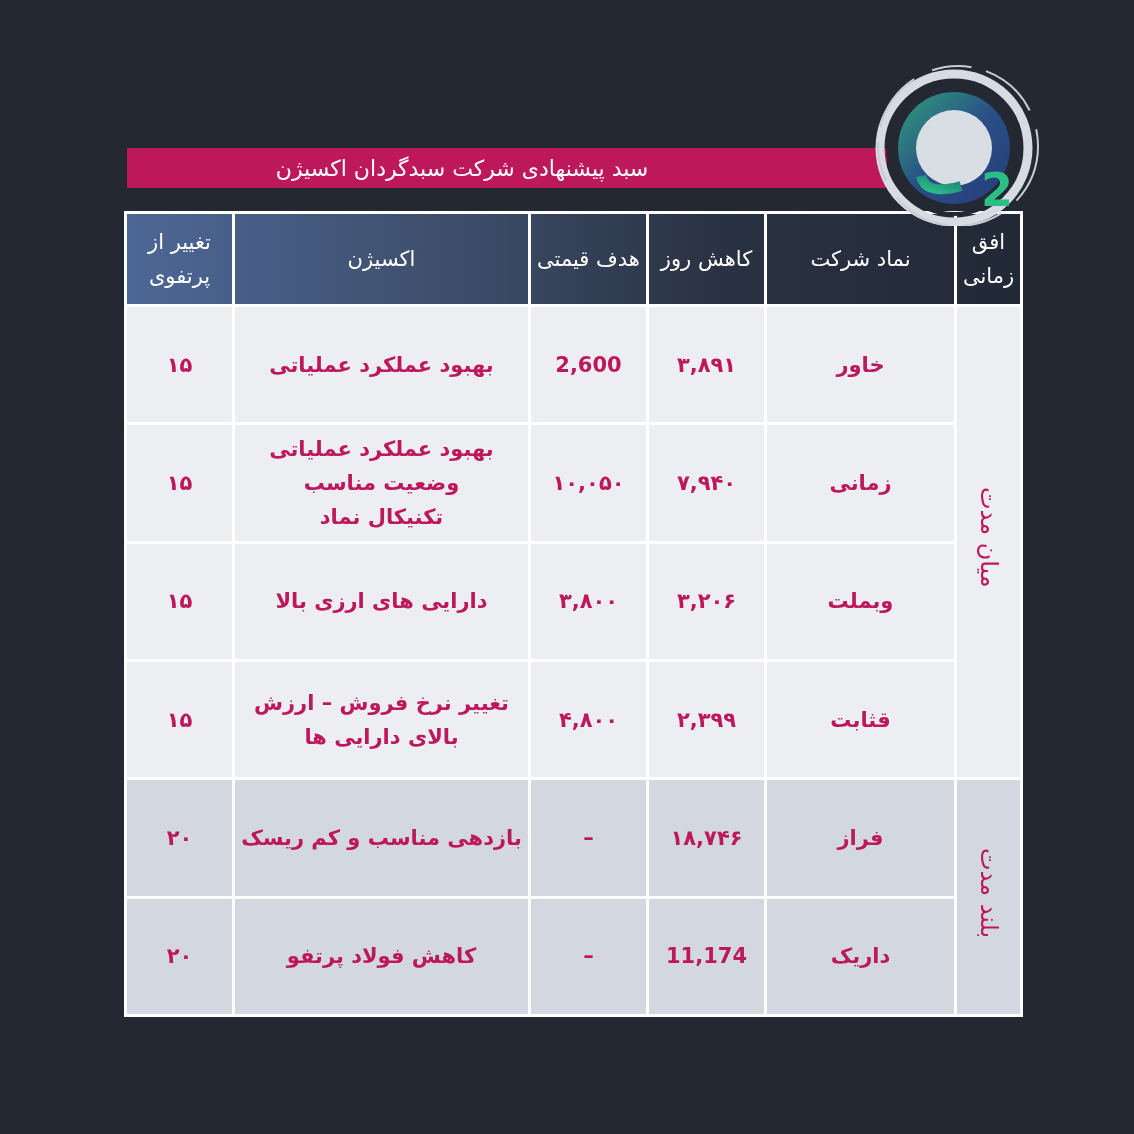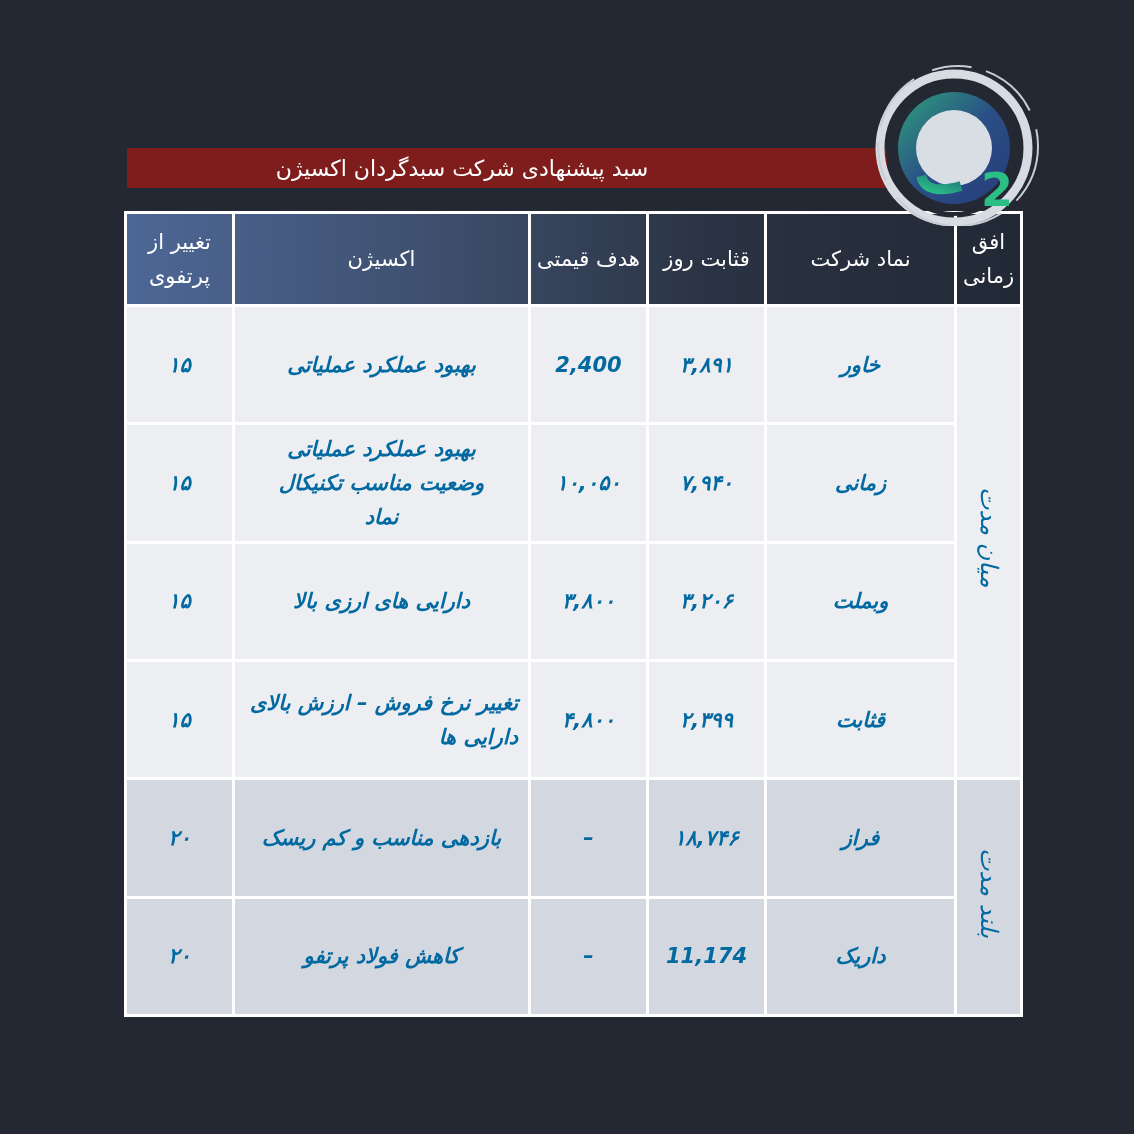"سبد پیشنهادی شرکت سبدگردان اکسیژن" .title-bar { background: #7f1d1d -> #be185d }
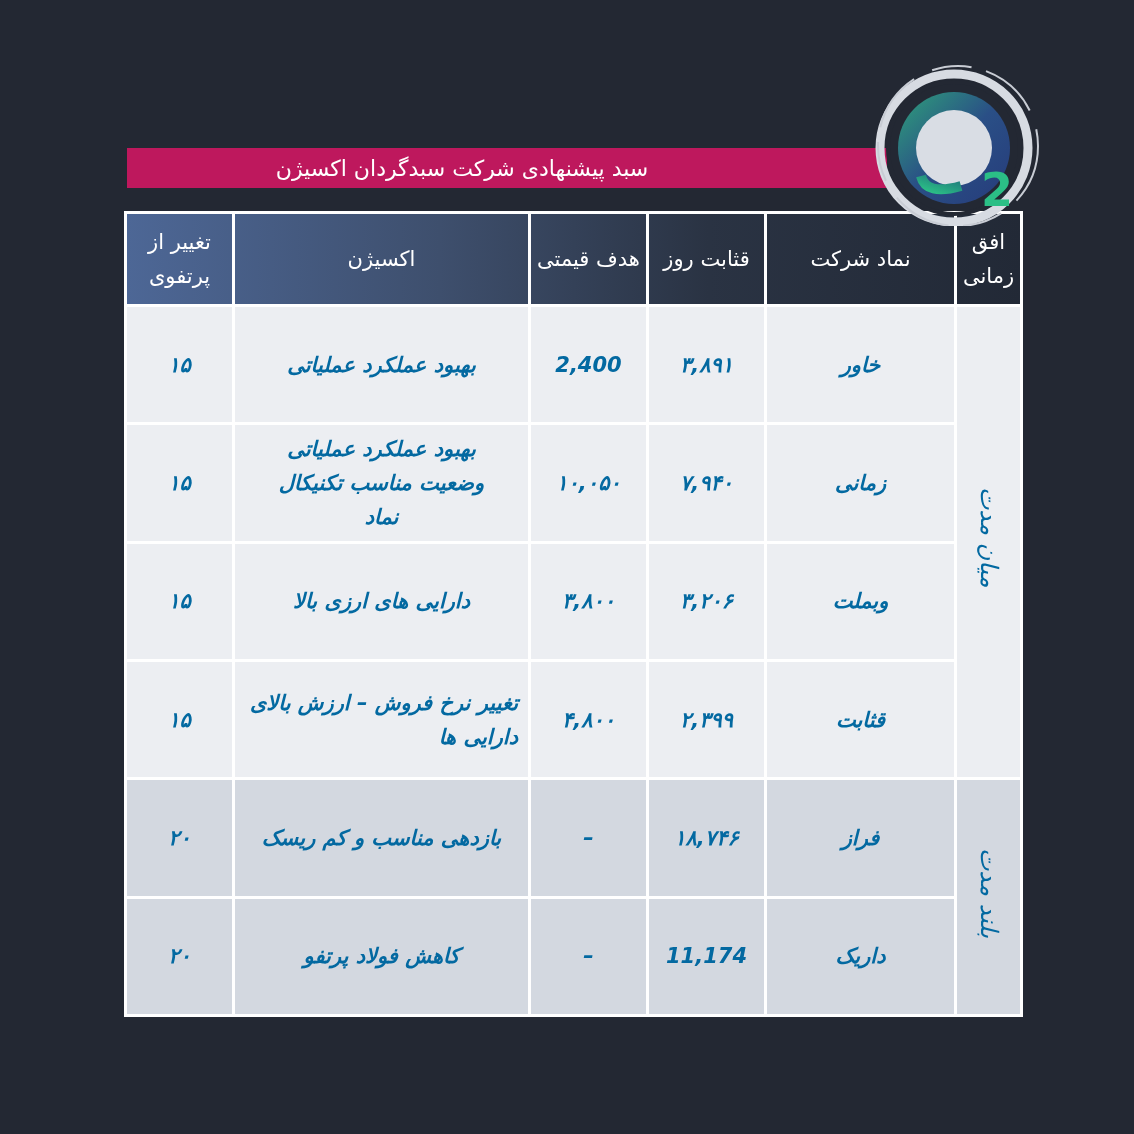"قثابت روز" th { text: قثابت -> کاهش }
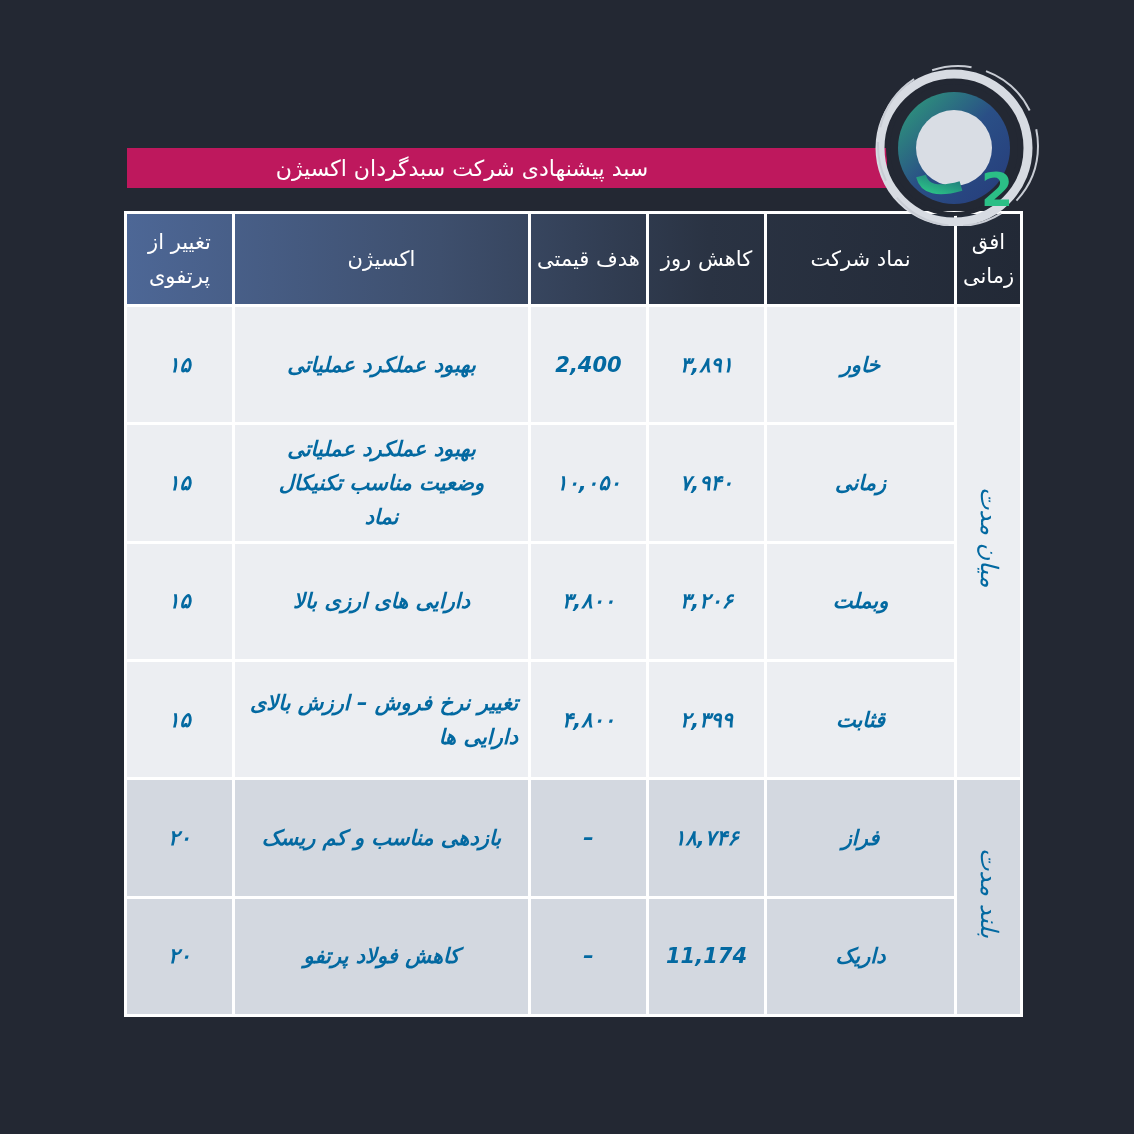"۱۵" table.portfolio td { color: #0369a1 -> #be185d; font-style: italic -> none }
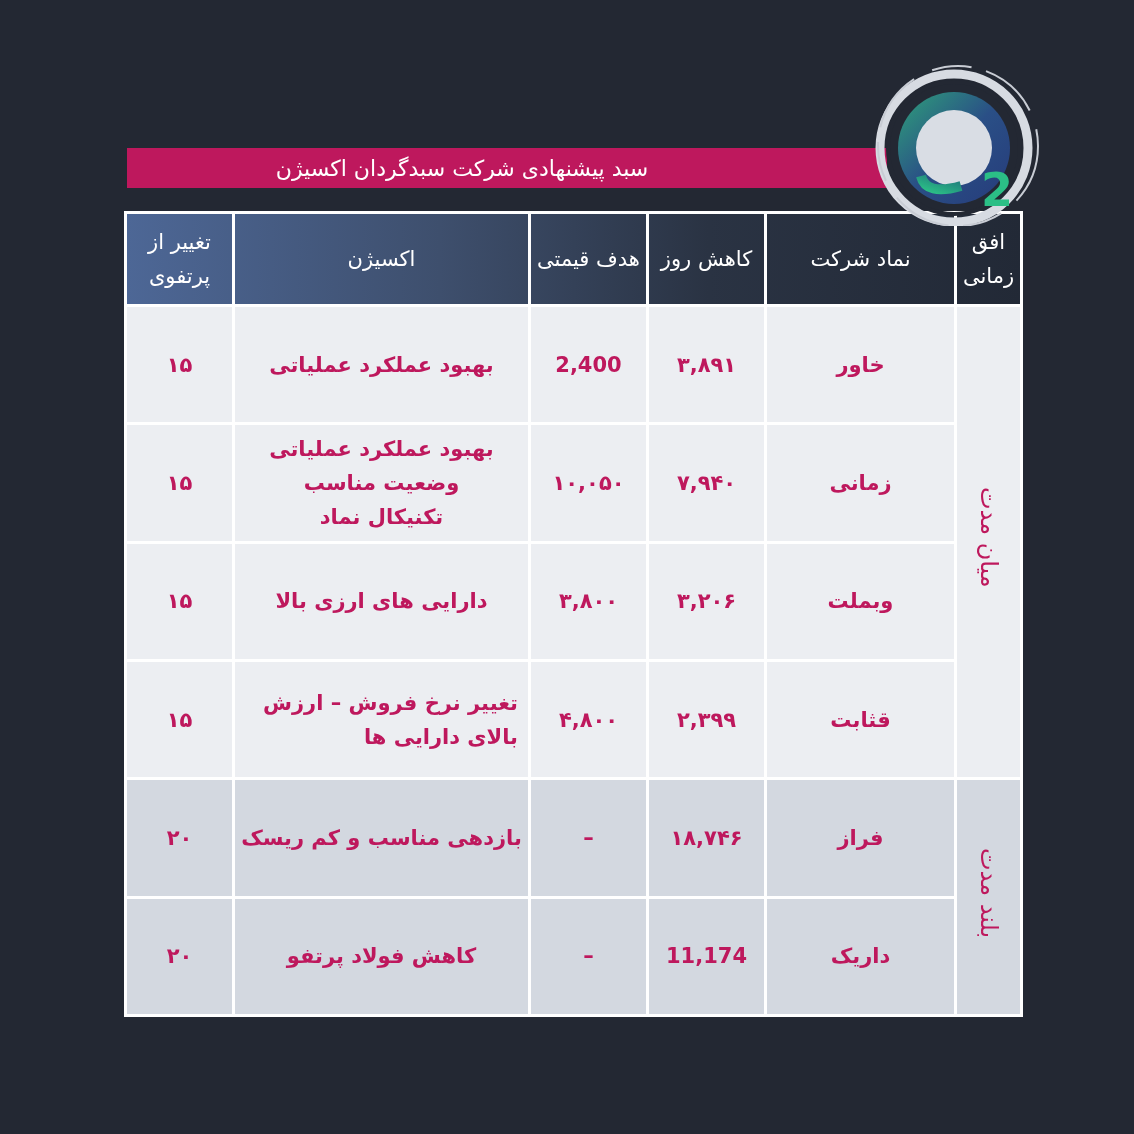"2,400" td { text: 2,400 -> 2,600 }
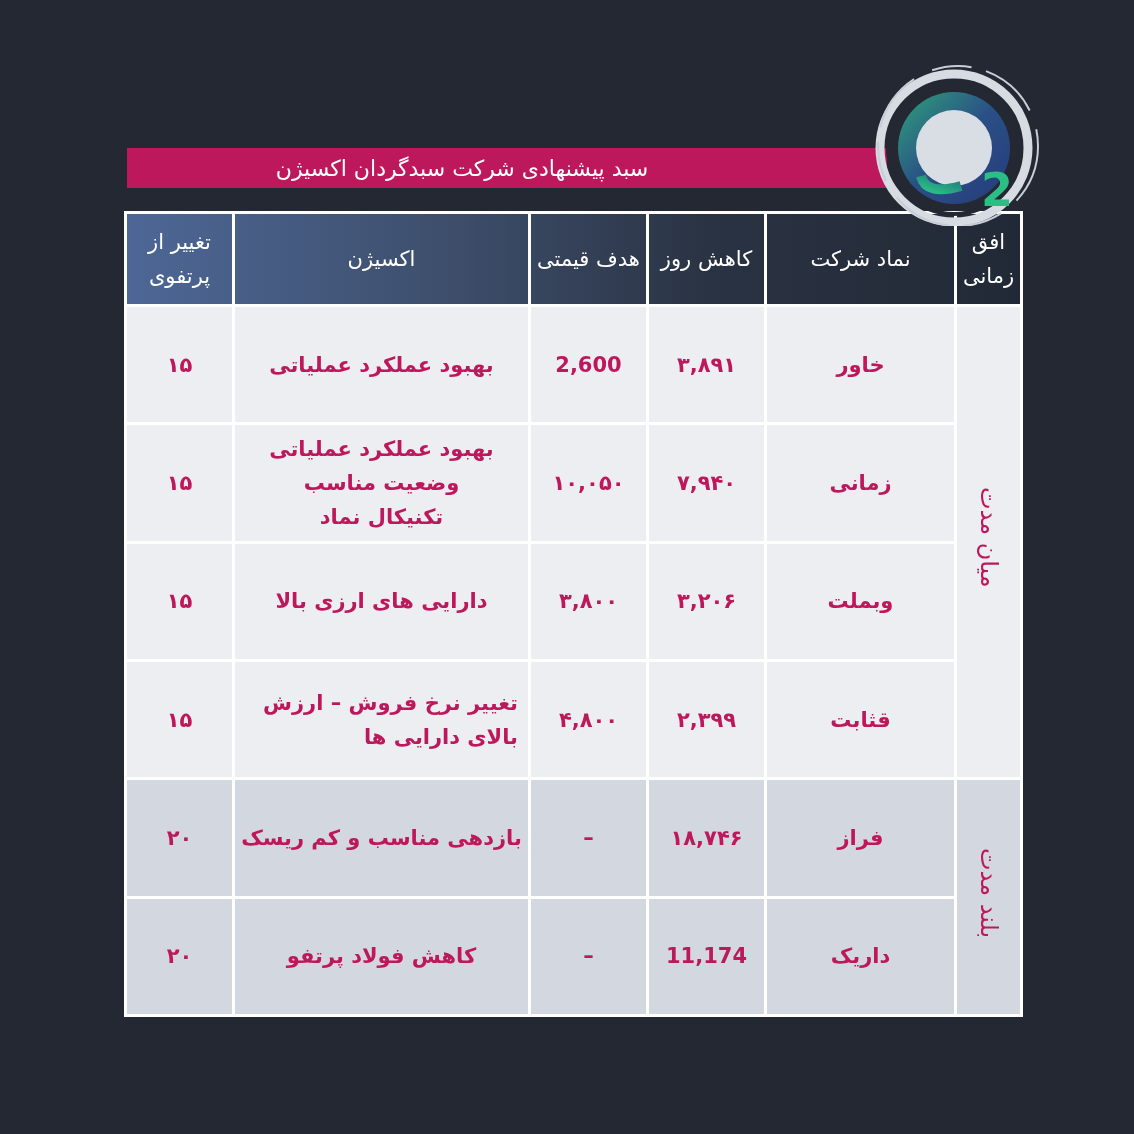"تغییر نرخ فروش – ارزش" td { text-align: right -> none }
